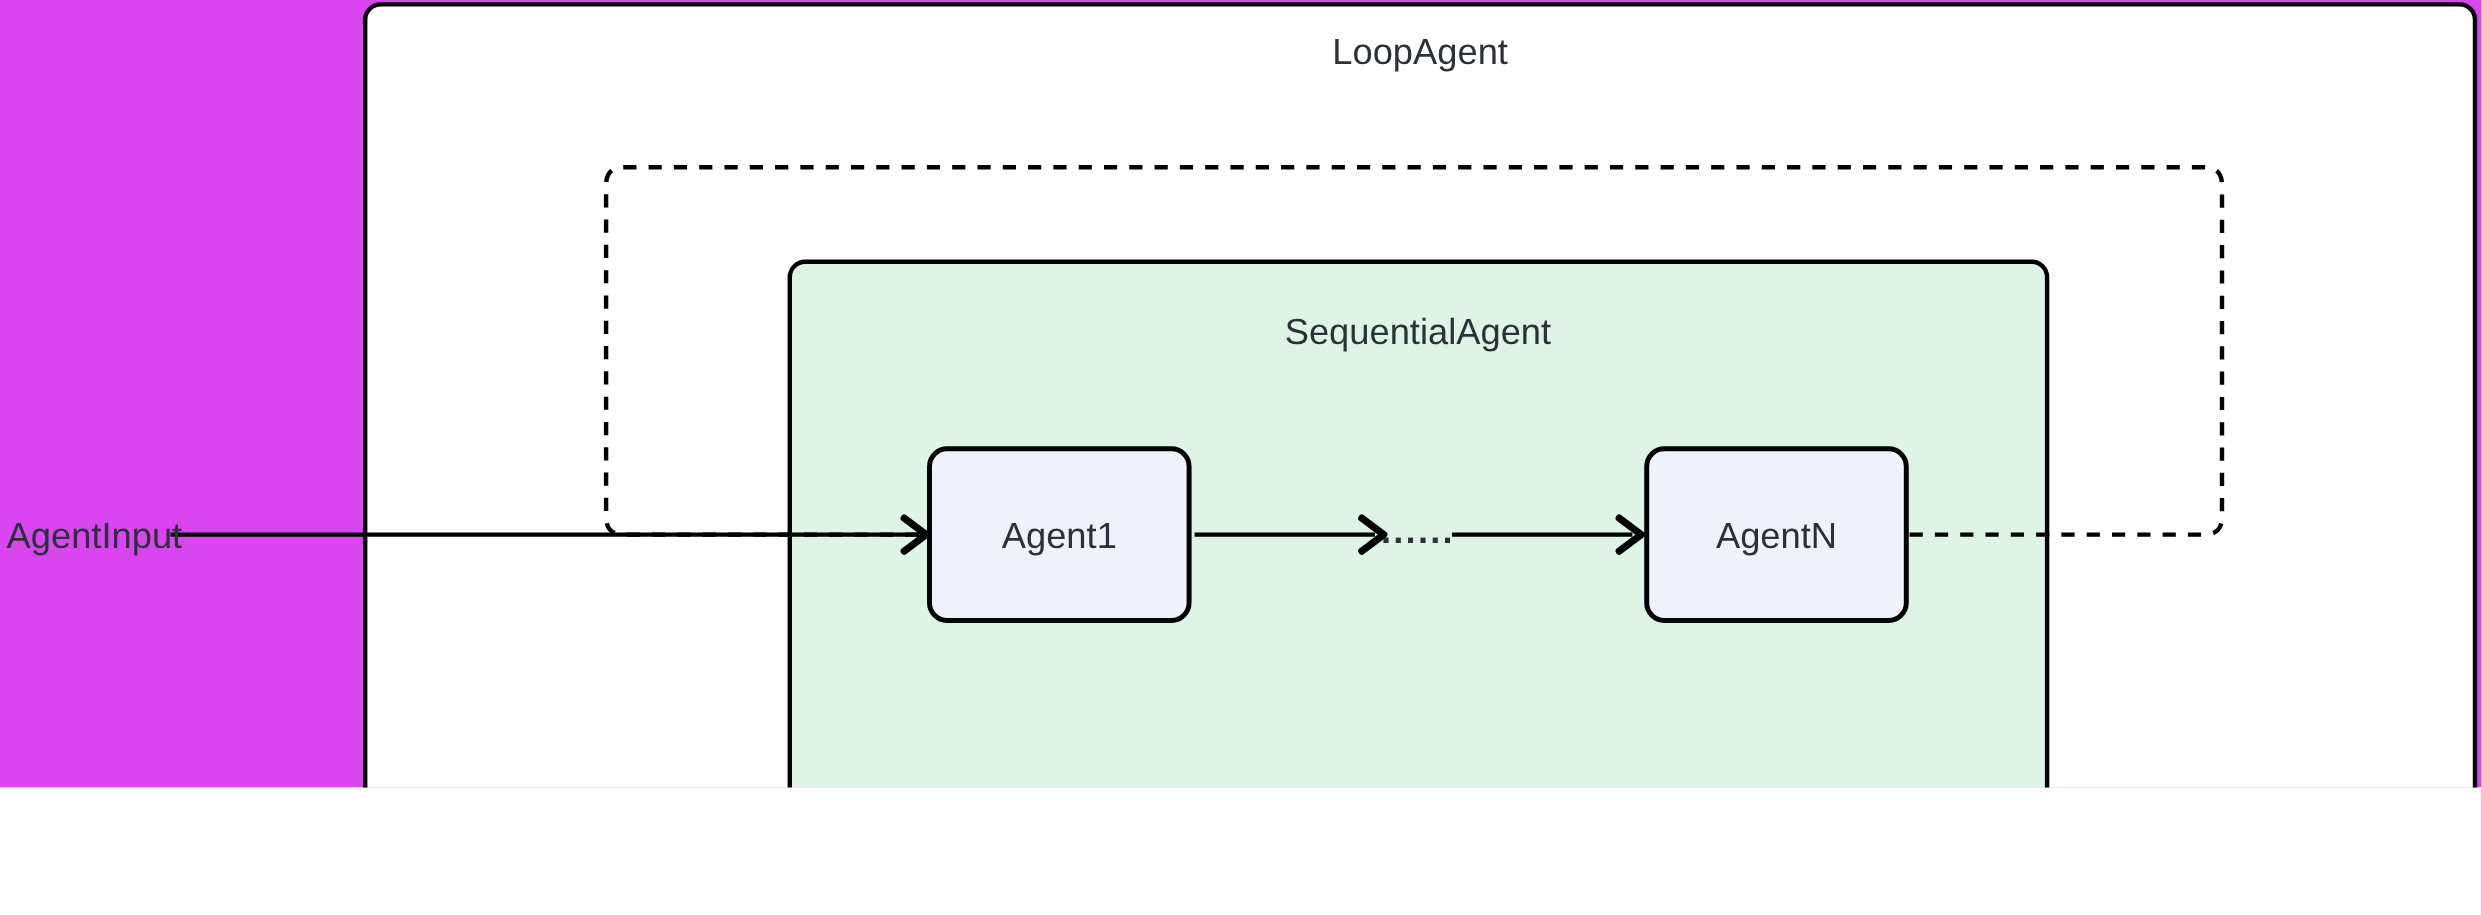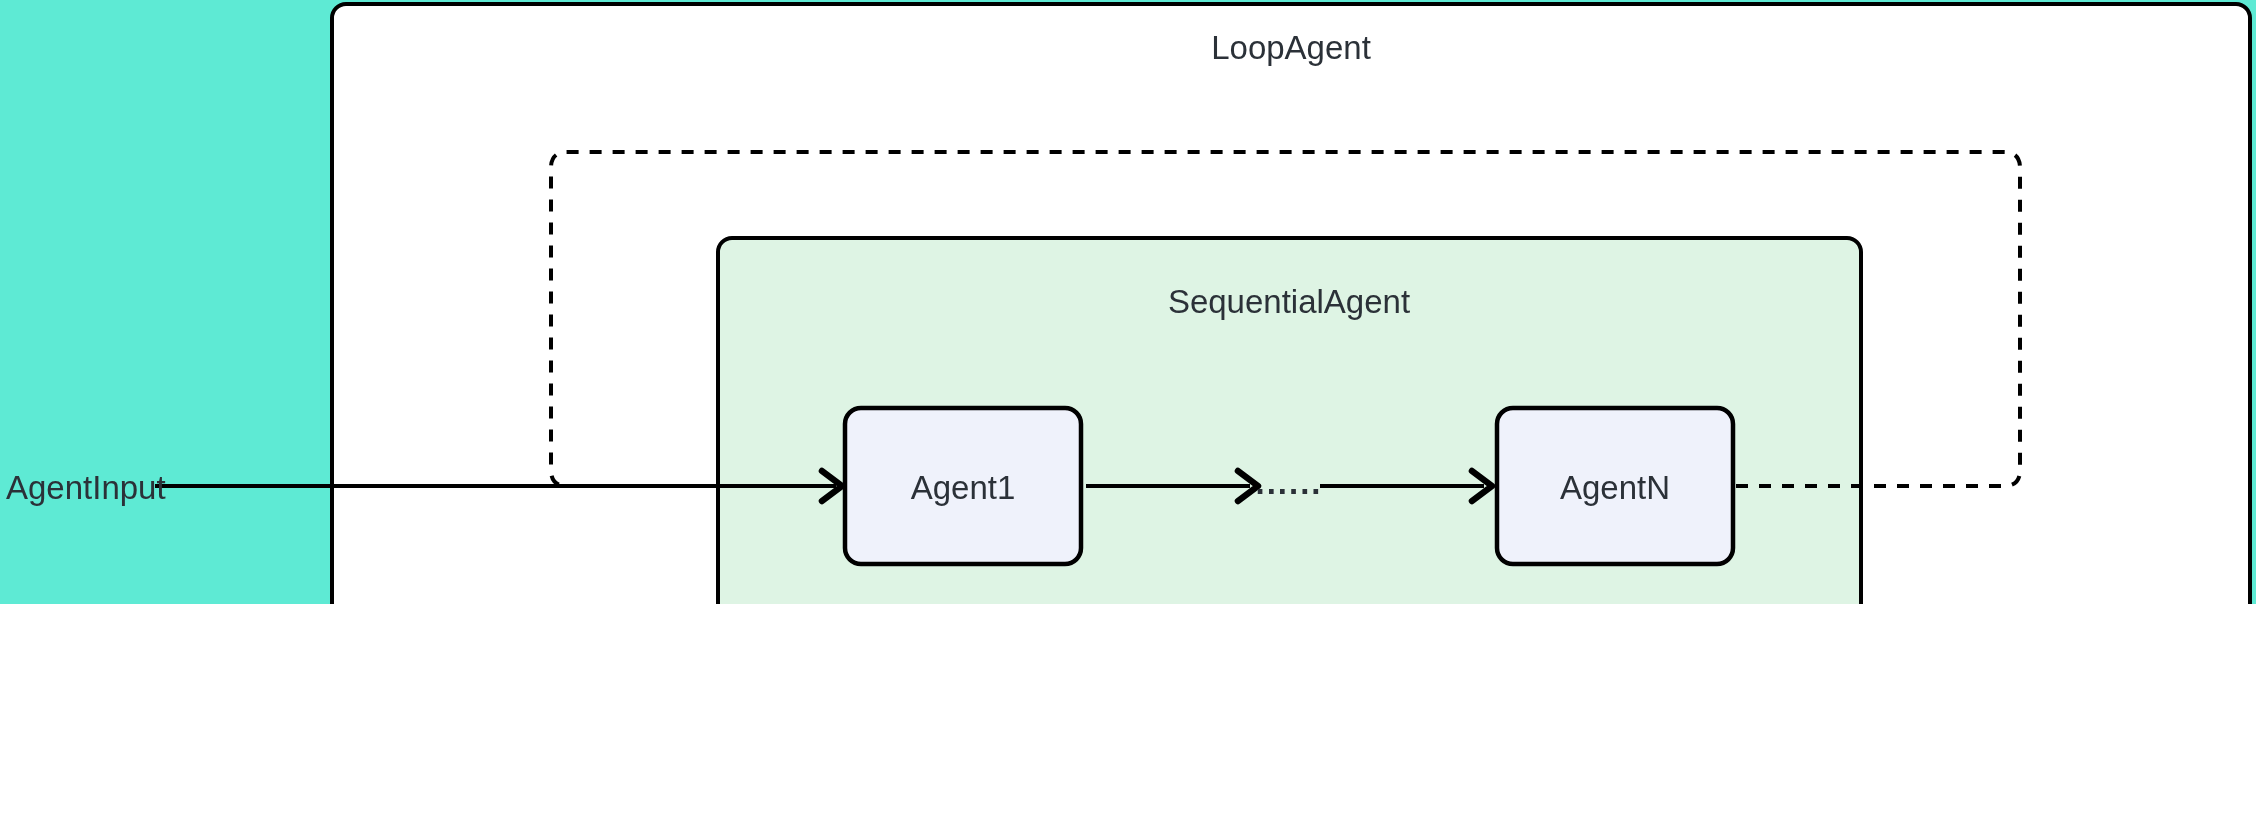"LoopAgent" .diagram-wrap { background: #5eead4 -> #d946ef; height: 604px -> 716px }
